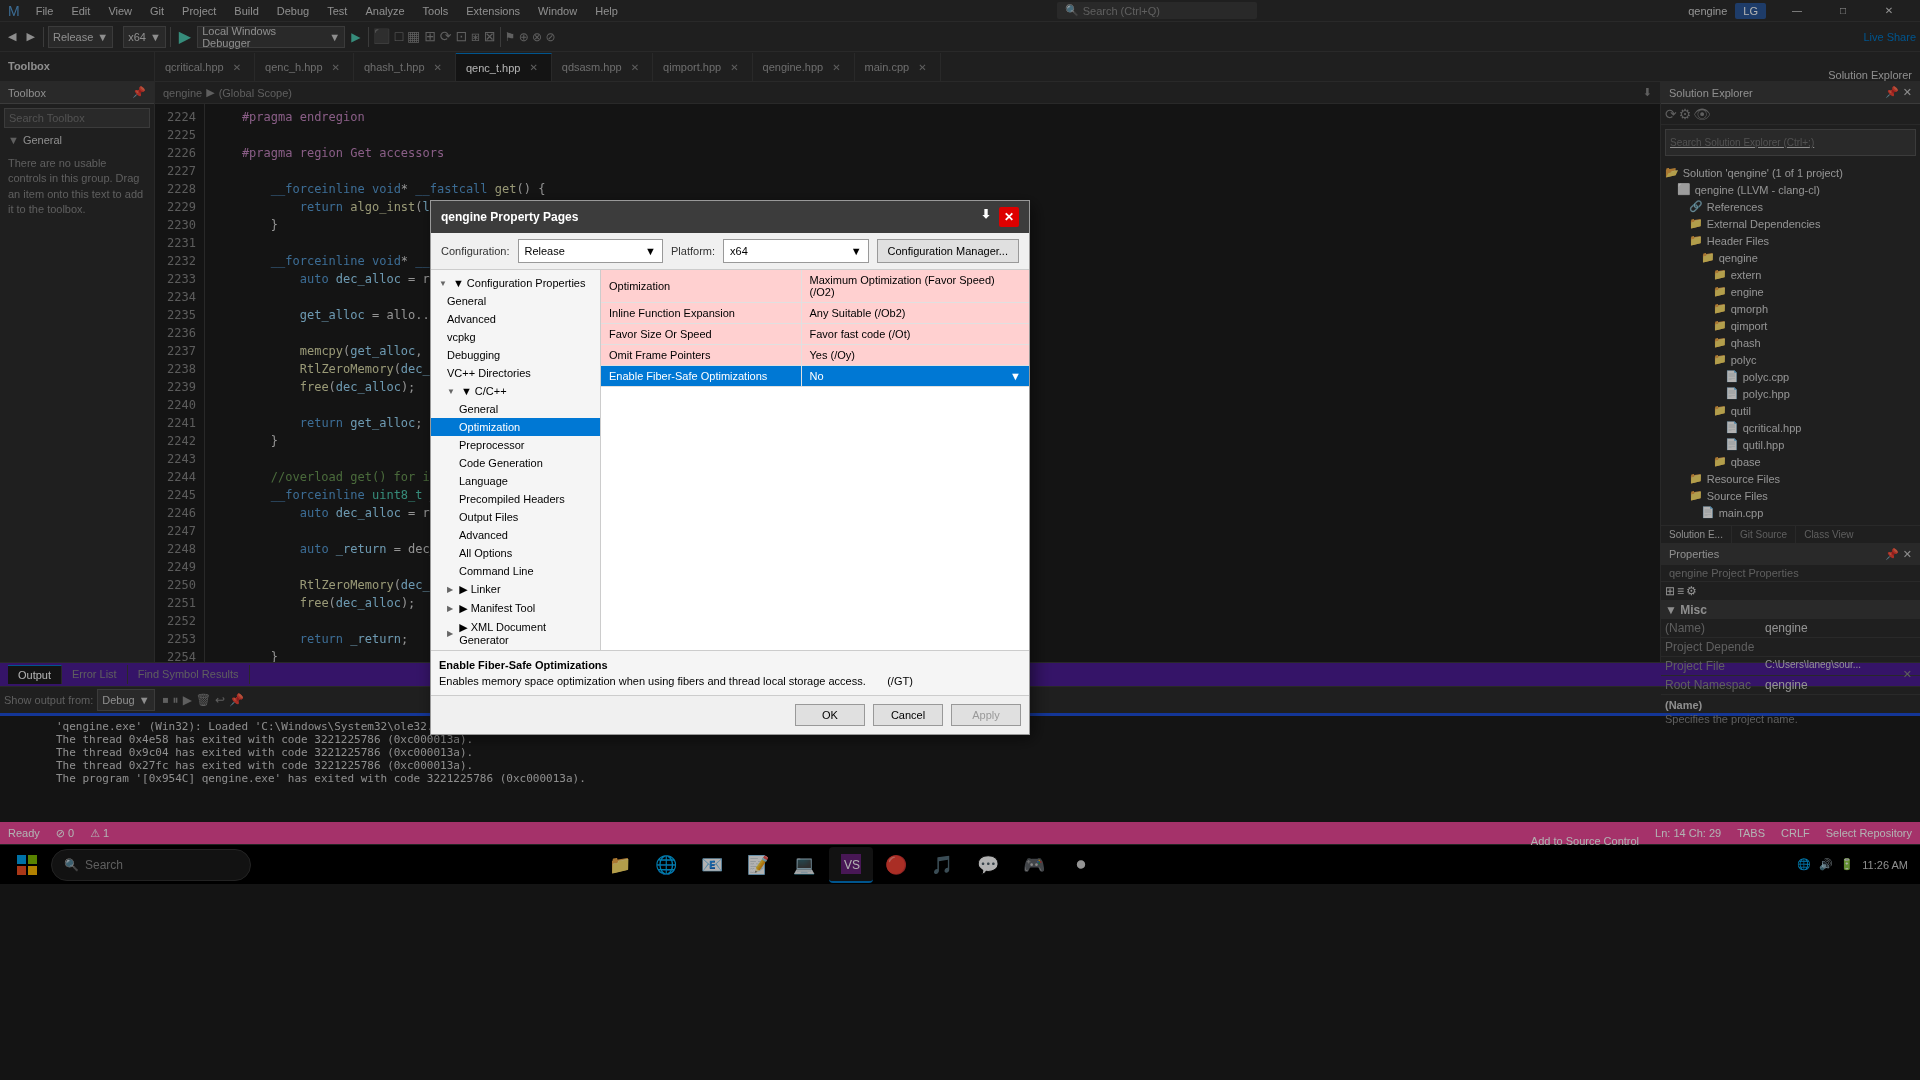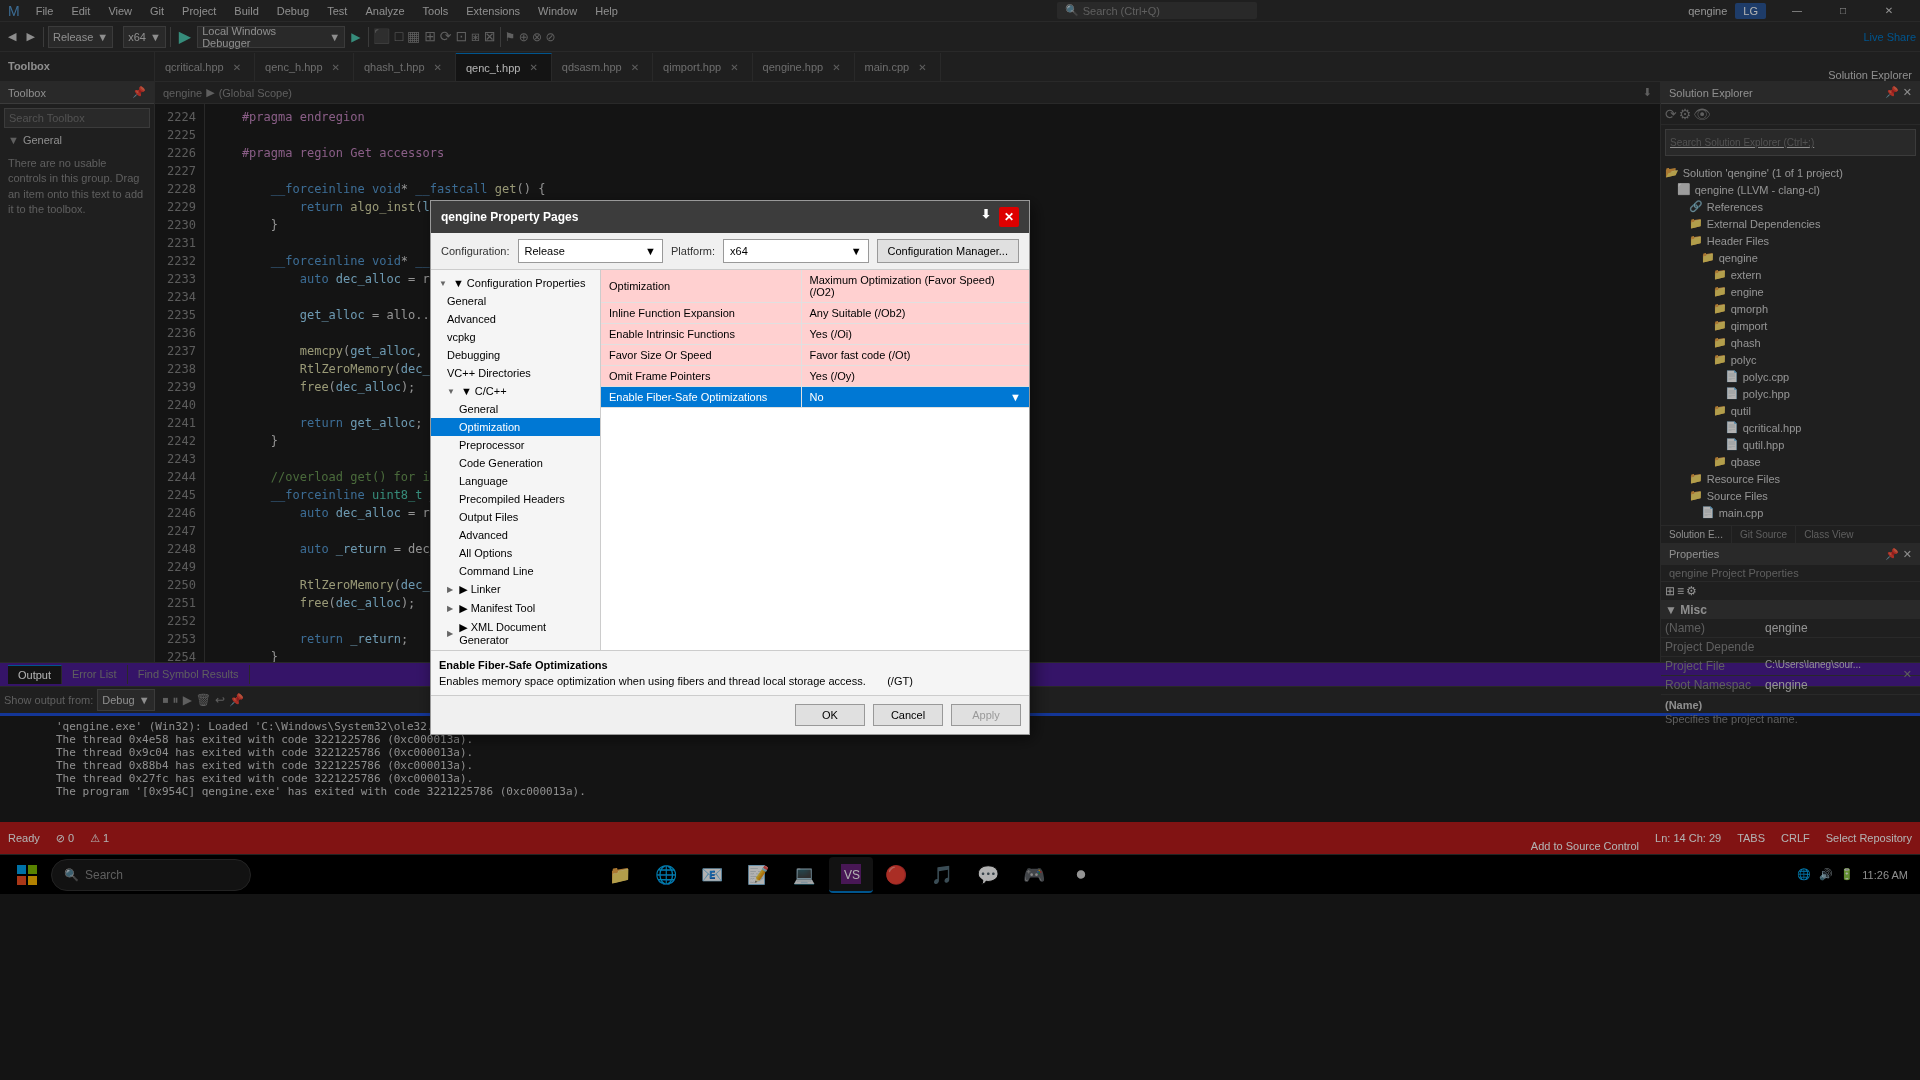"Enable Intrinsic Functions" tr.highlighted { html: <tr> <td>Enable Intrinsic Functions</td> <td>Yes (/Oi)</td> </tr> -> none }
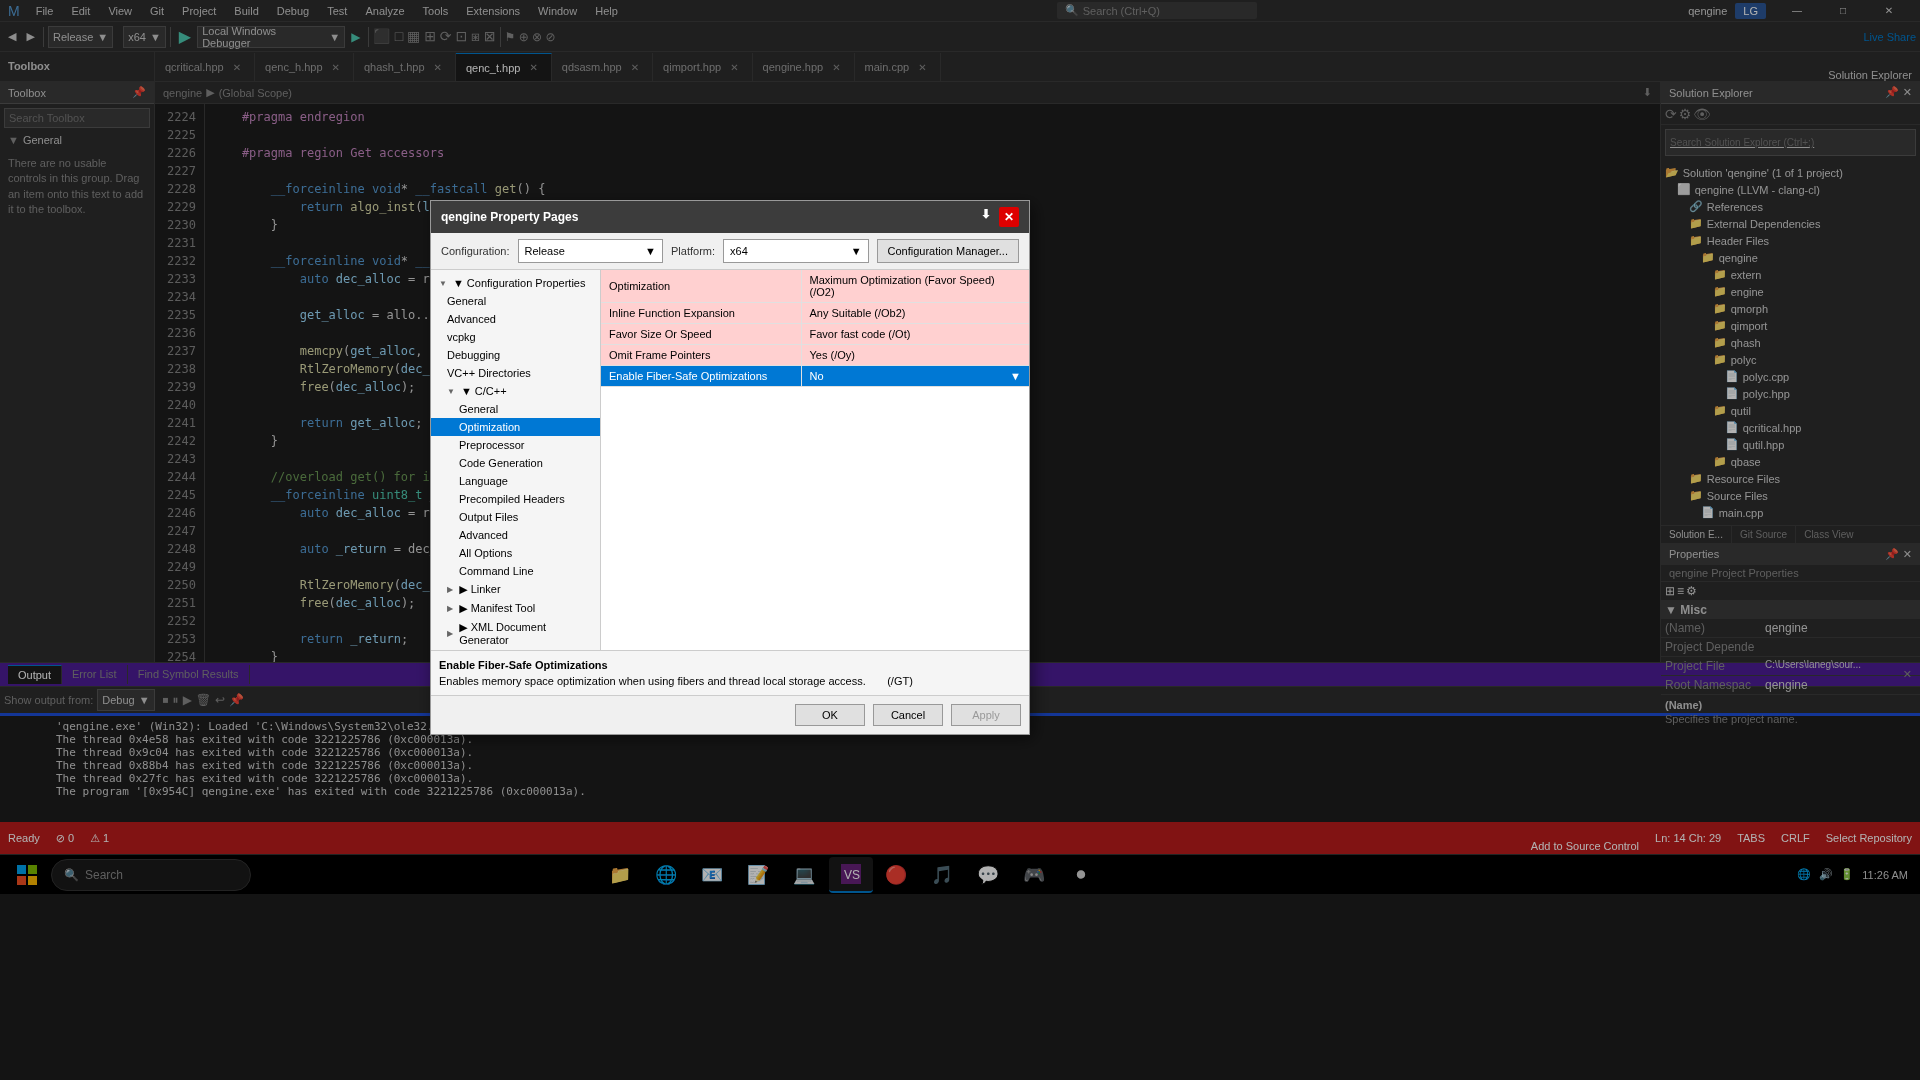"The thread 0x88b4 has exited" div { html: <div>The thread 0x88b4 has exited with code 3221225786 (0xc000013a).</div> -> none }
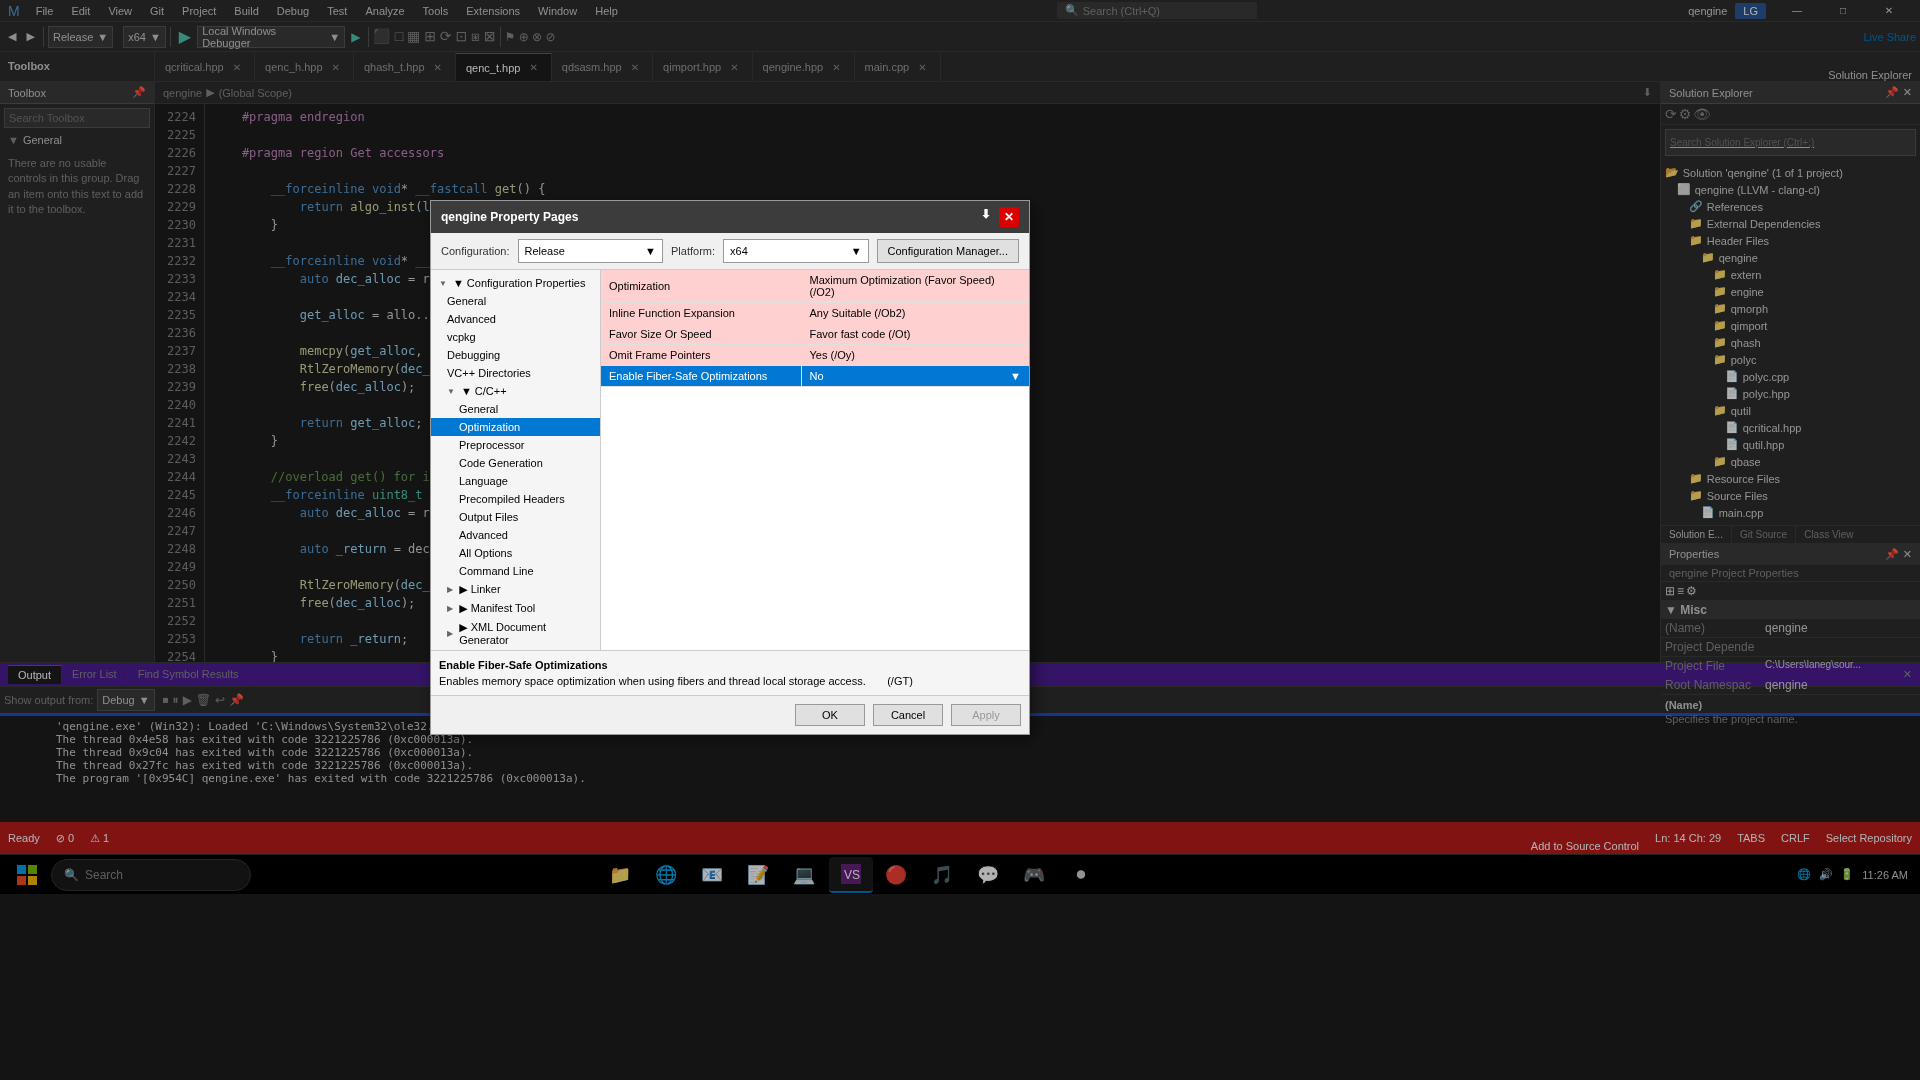"Ready" #status-bar { background: #b91c1c -> #ec4899; height: 32px -> 22px }
